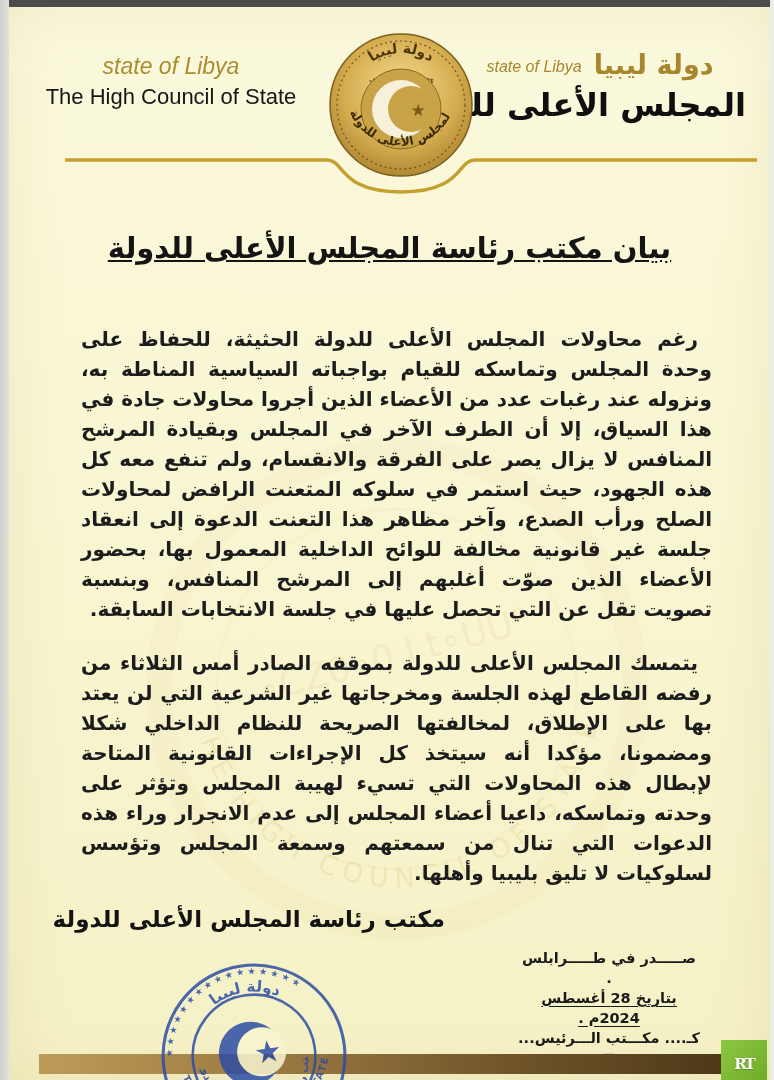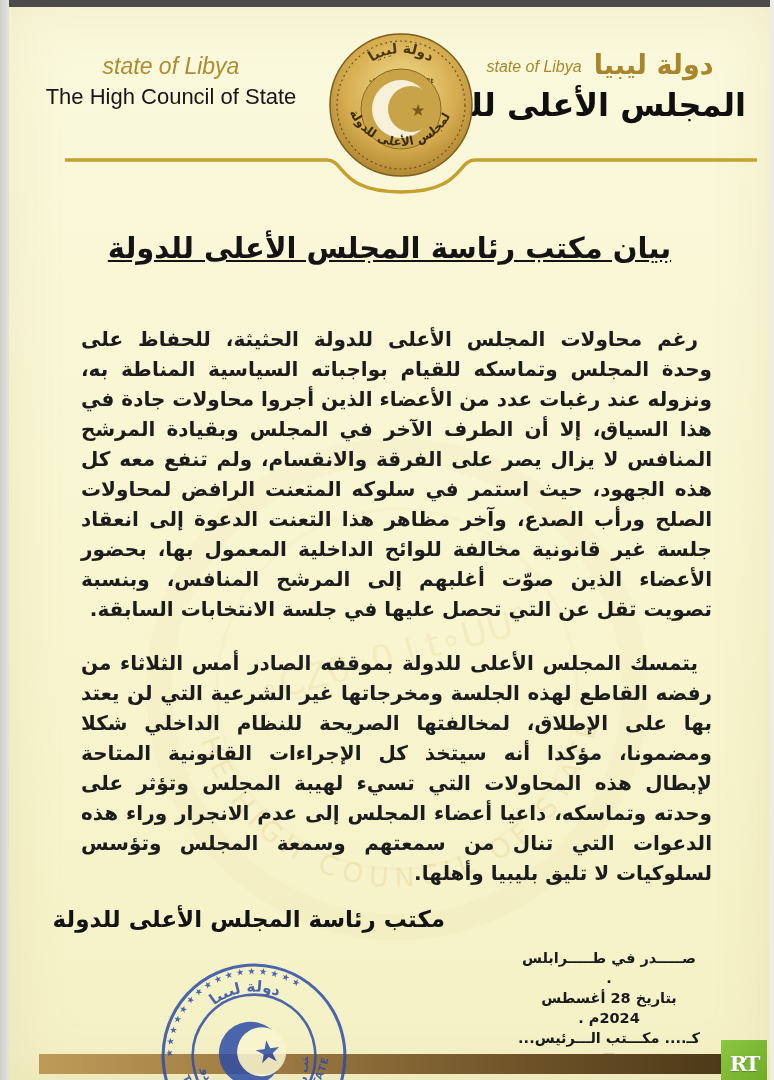"بتاريخ 28 أغسطس 2024م ." .issue .date { text-decoration: none -> underline }
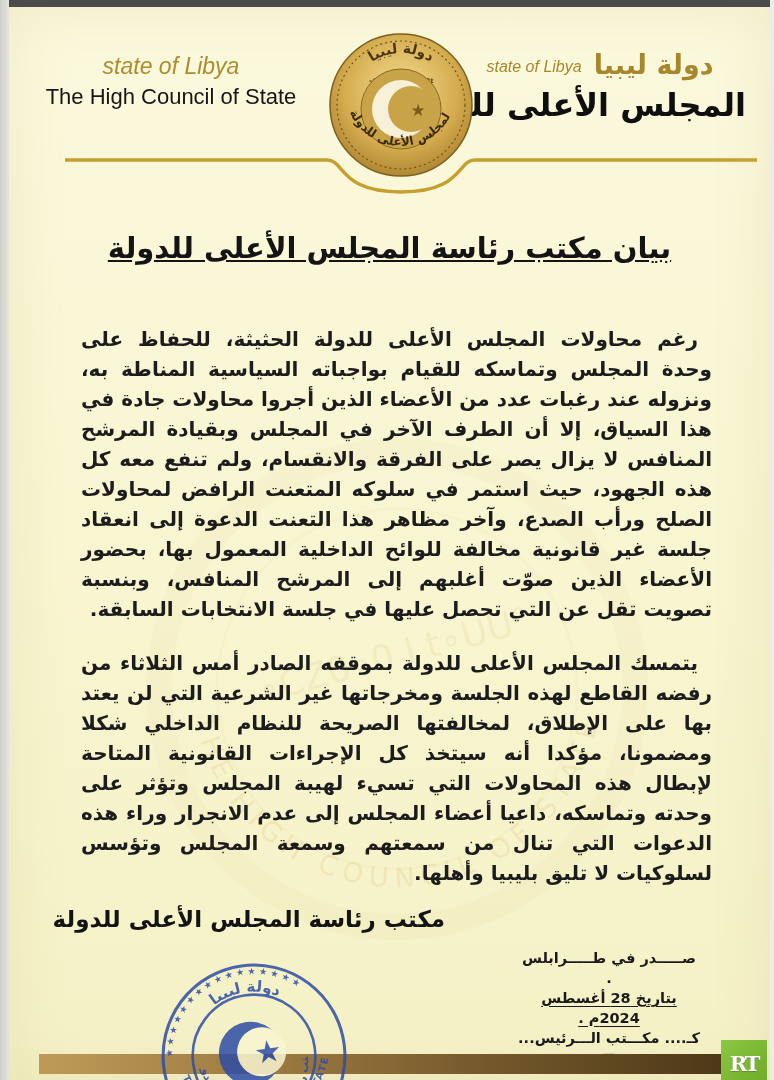"RT" .rt span { font-size: 21px -> 15px }
